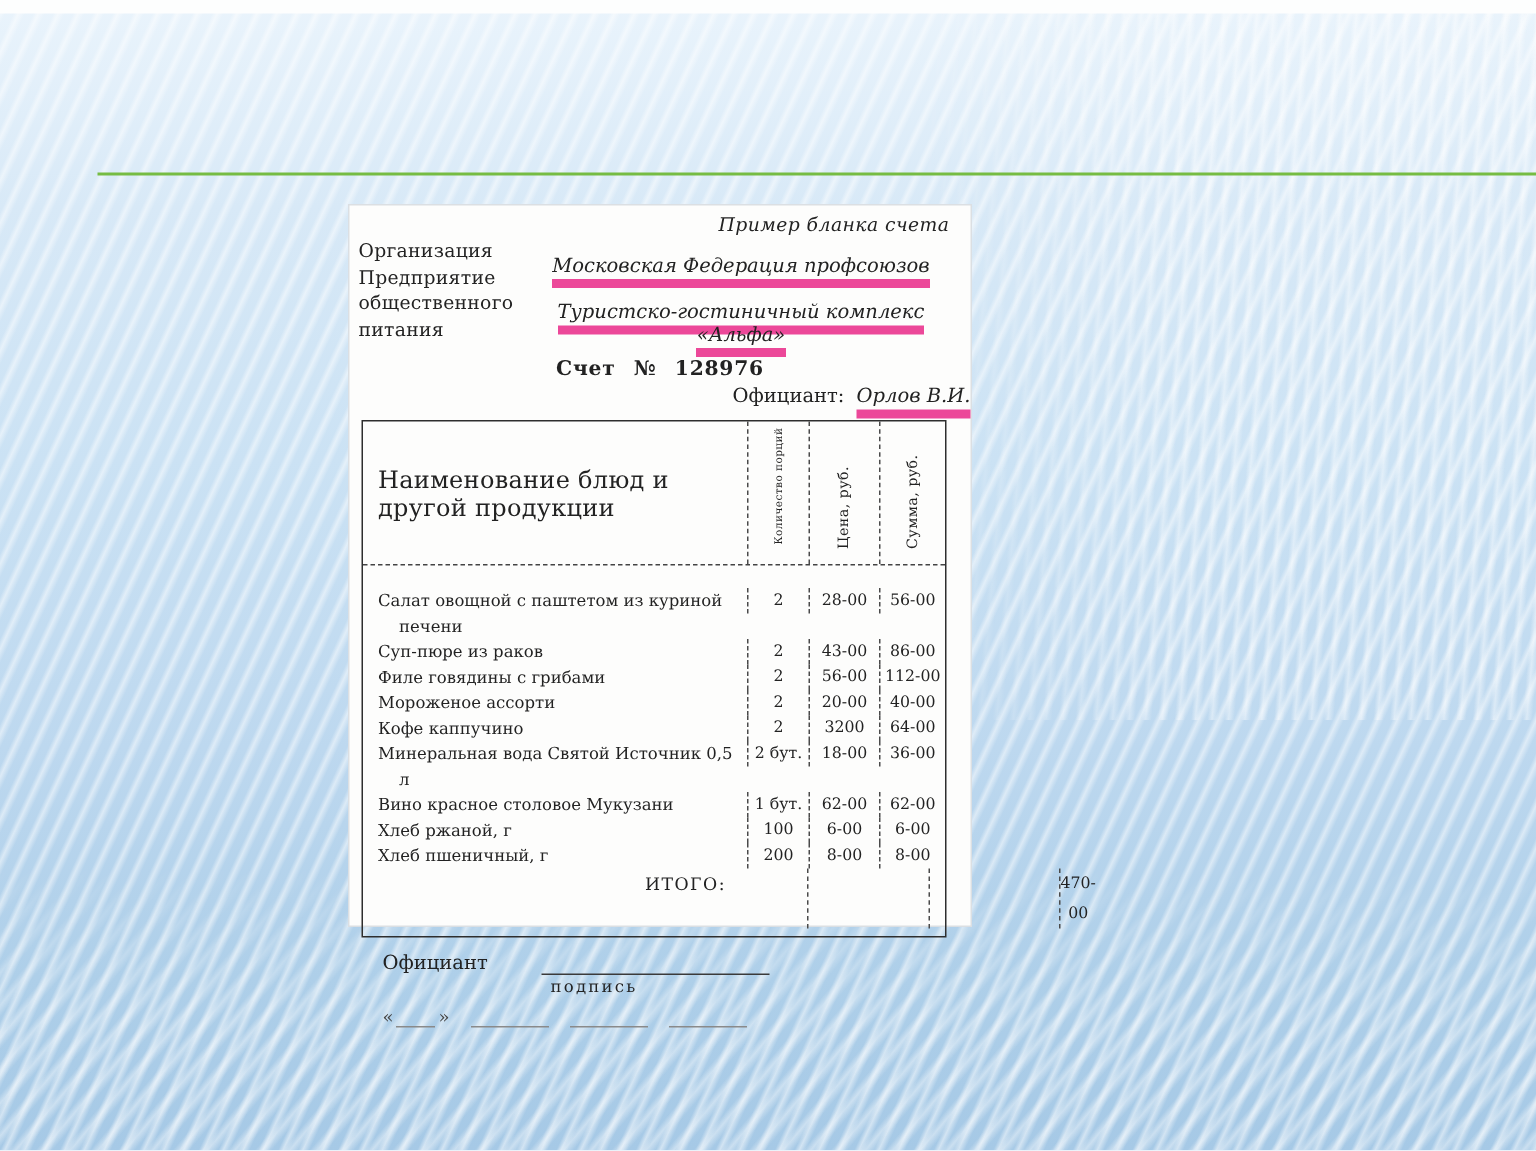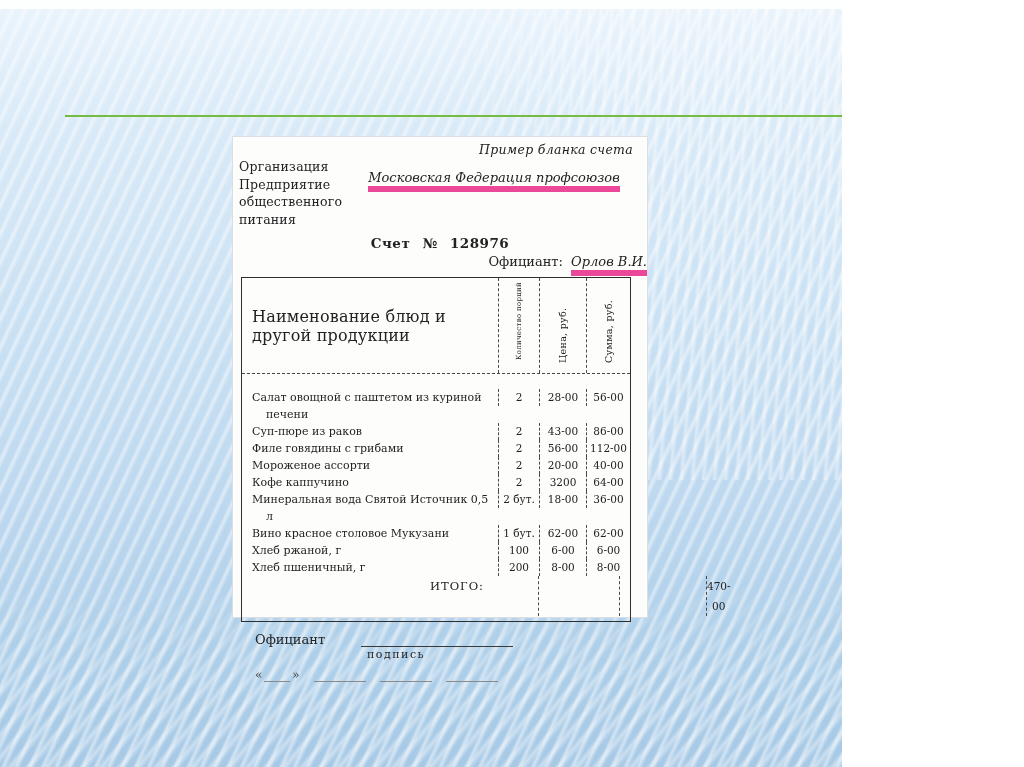"Пример бланка счета" .slide { width: 842px -> 1024px }
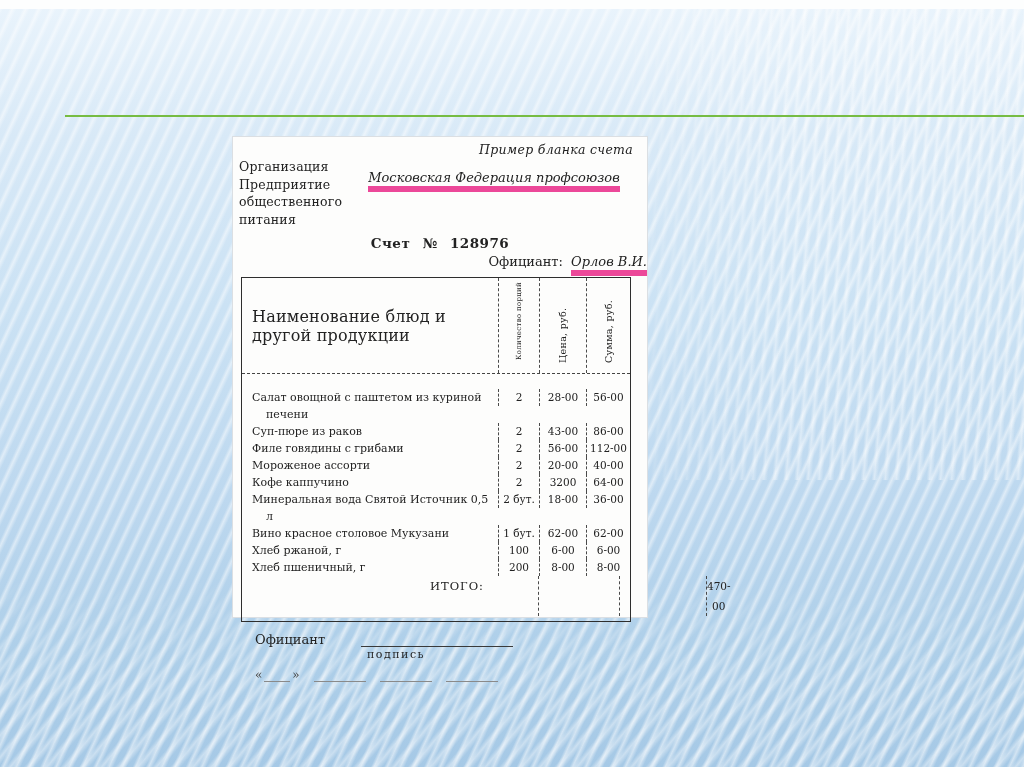"Туристско-гостиничный комплекс «Альфа»" div.complex-line { html: none -> <div><span>Туристско-гостиничный комплекс «Альфа»</span></div> }
